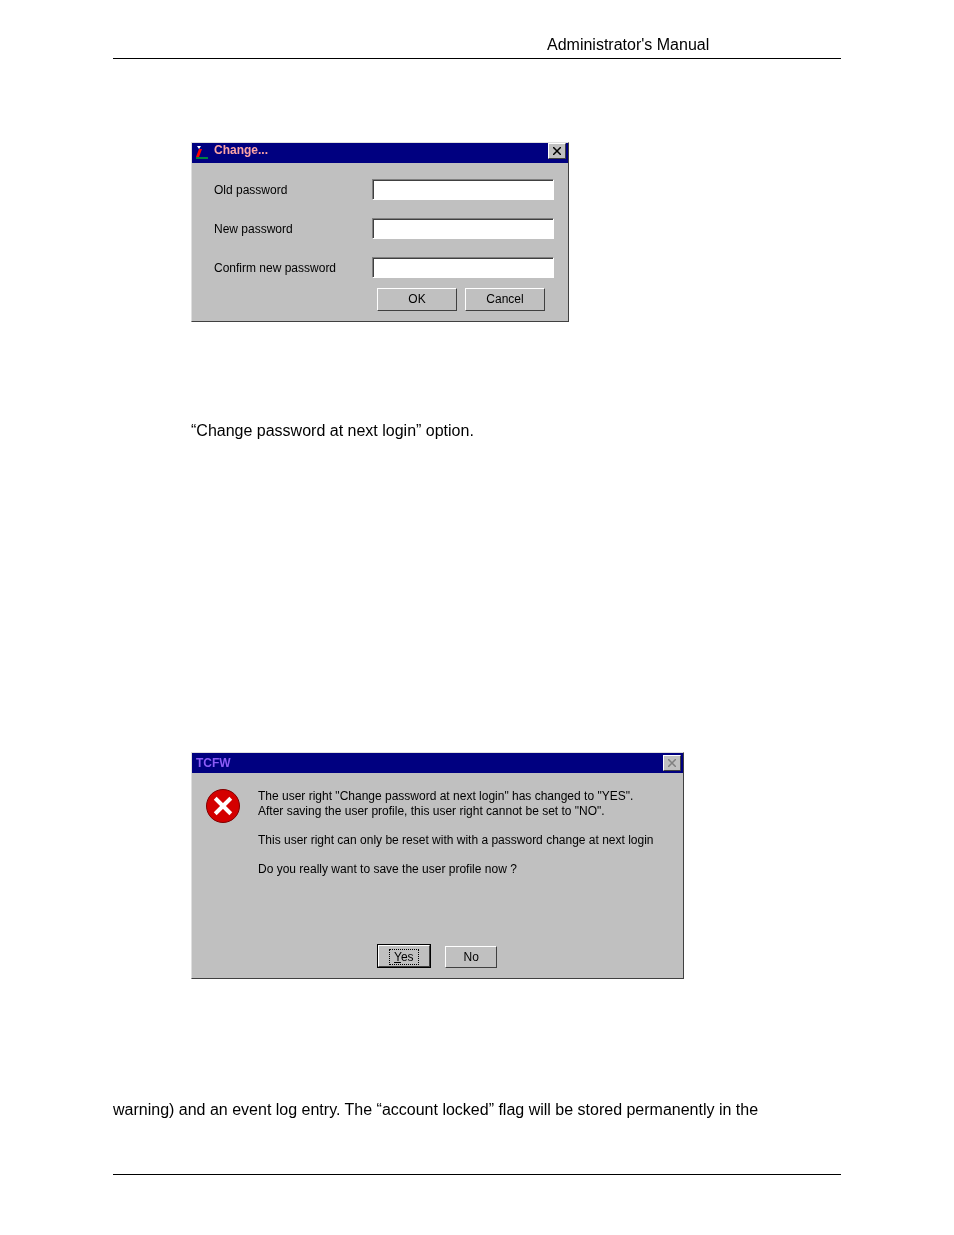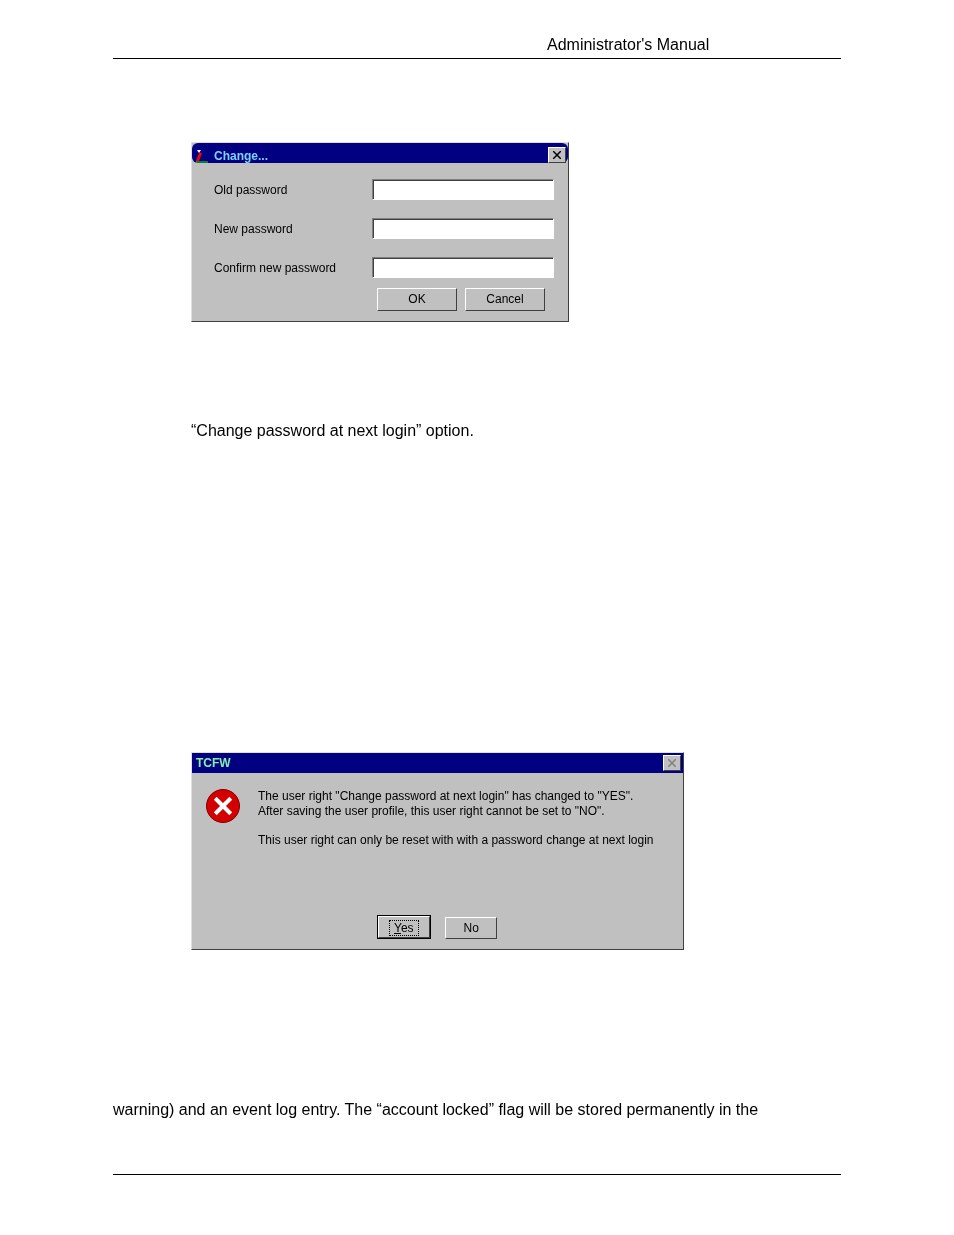"Change..." .titlebar { align-items: flex-end -> flex-start; border-radius: 6px -> none; color: #7dd3fc -> #fca5a5 }
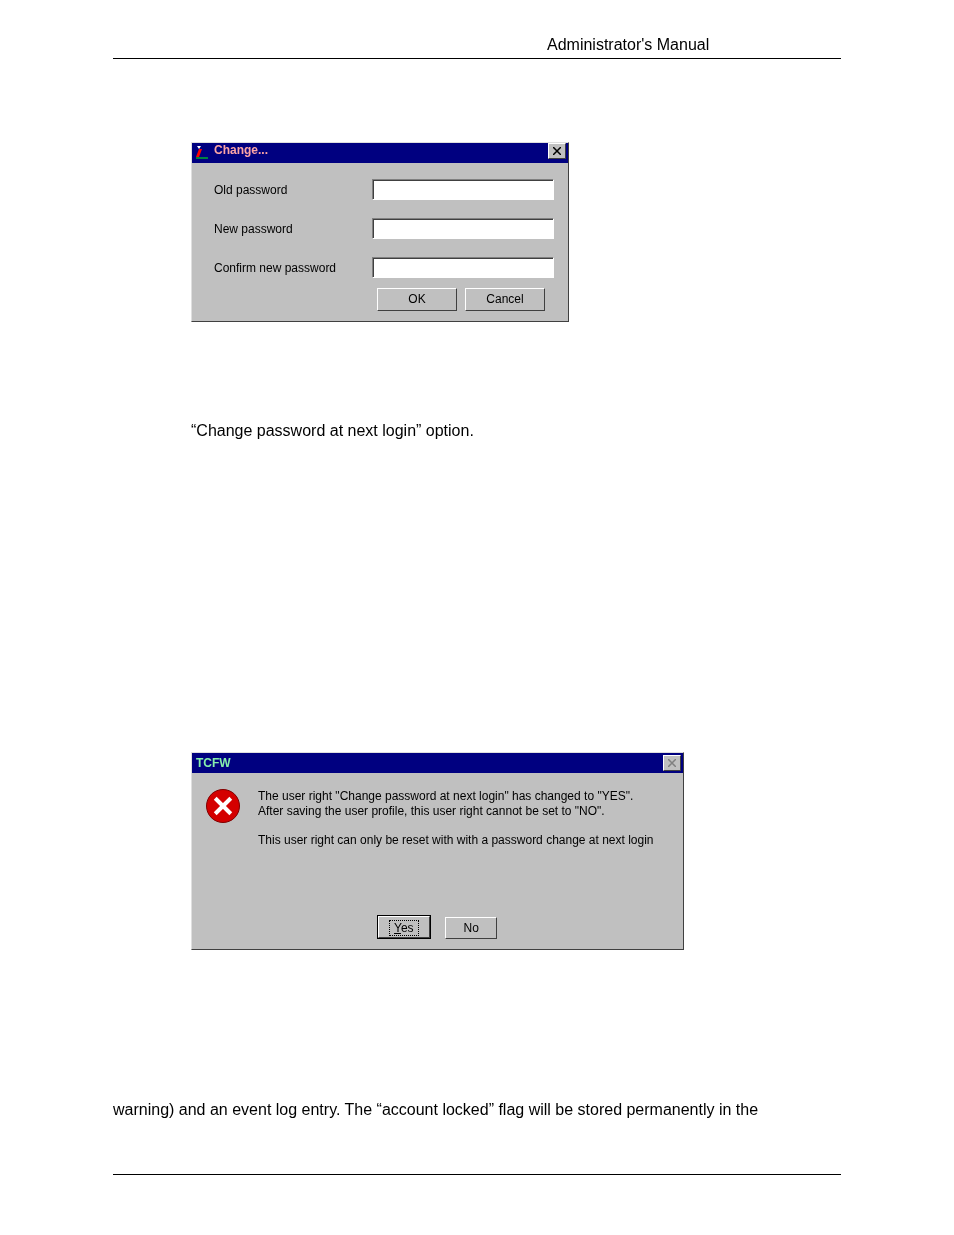"TCFW" .titlebar2 { color: #86efac -> #8b5cf6 }
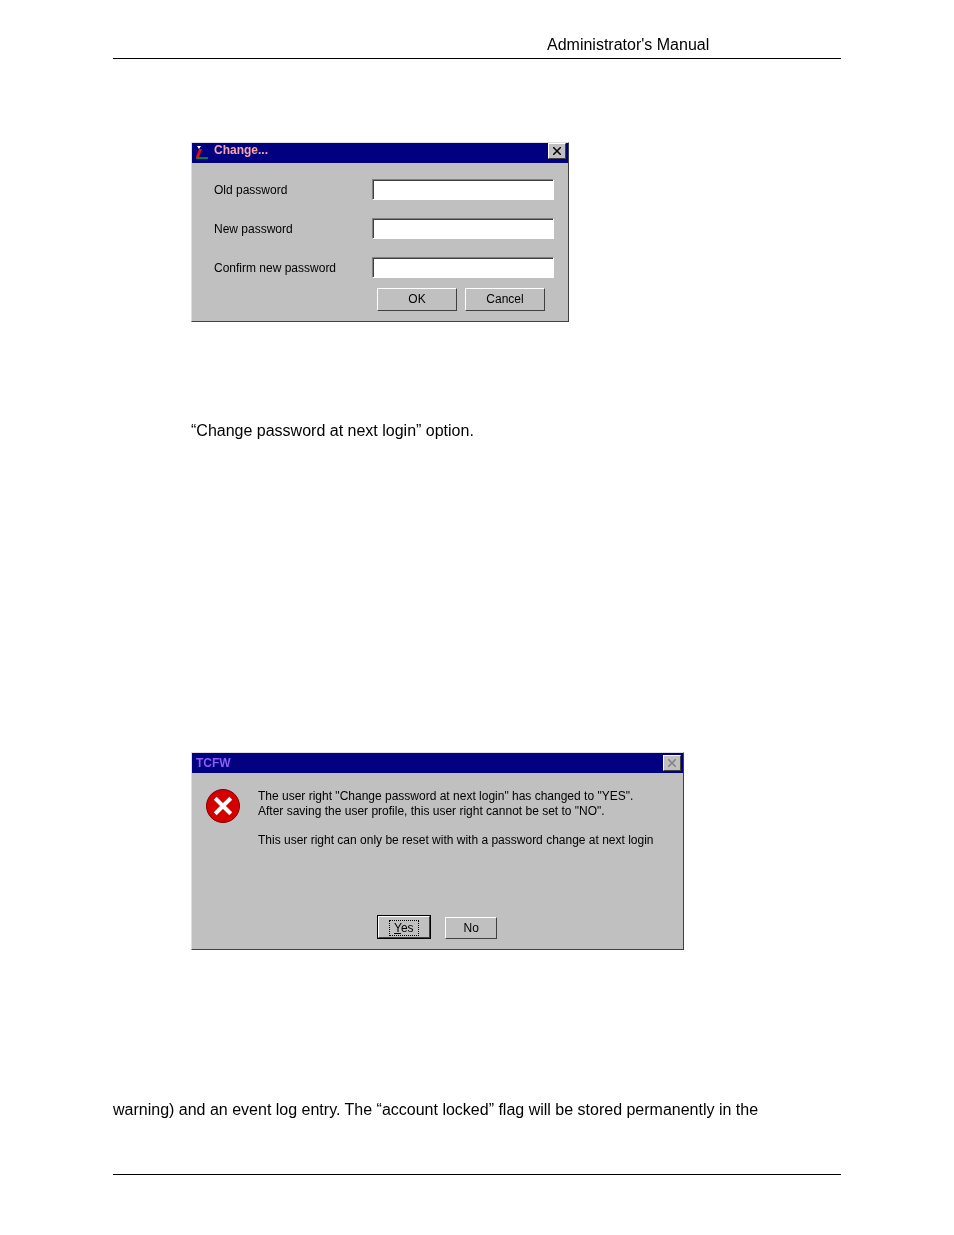"Do you really want to" p { html: none -> <p>Do you really want to save the user profile now ?</p> }
